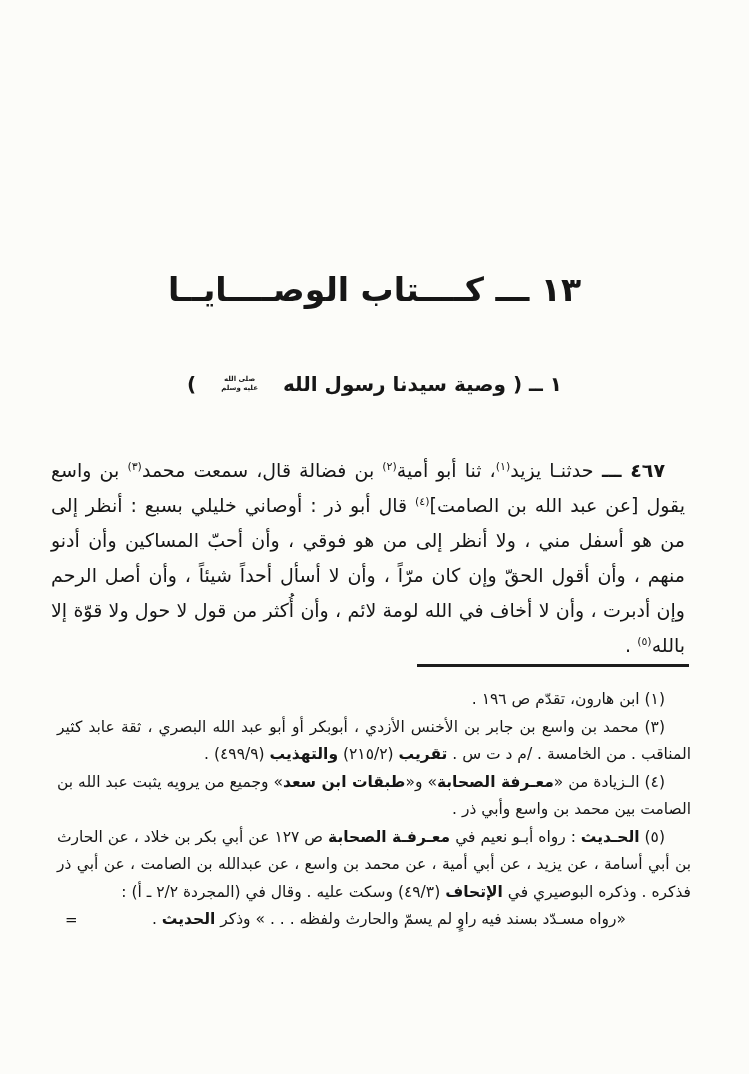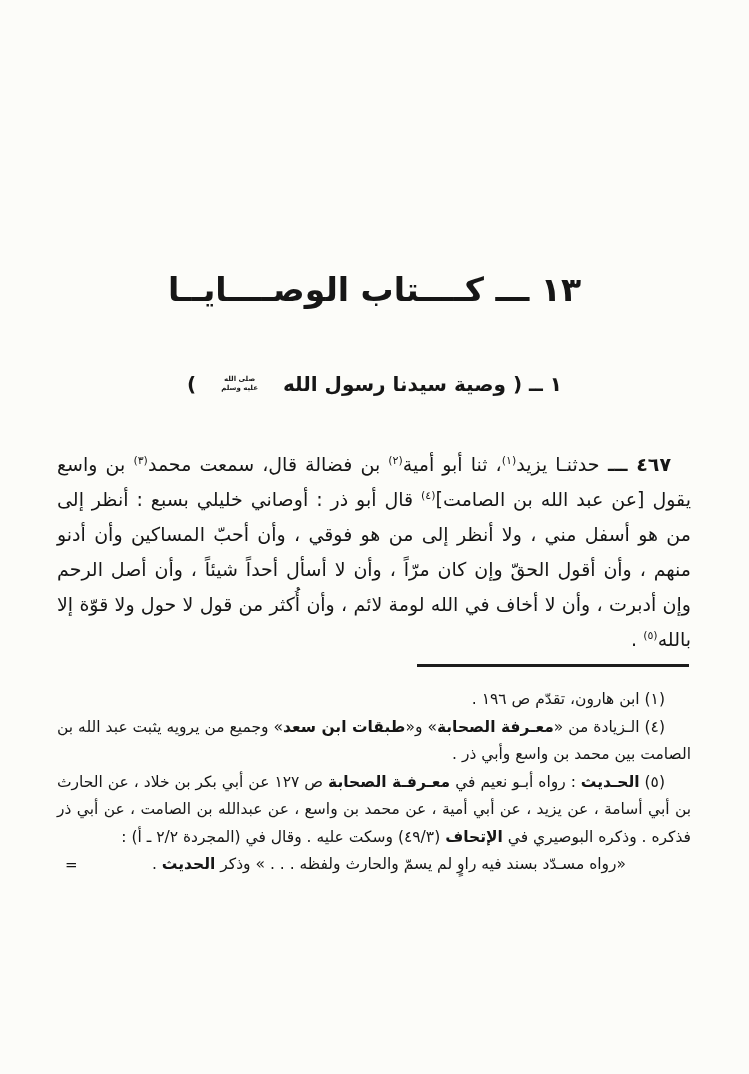"٤٦٧ ـــ حدثنـا يزيد(١)، ثنا" .hadith { margin: 0 -> 6px }
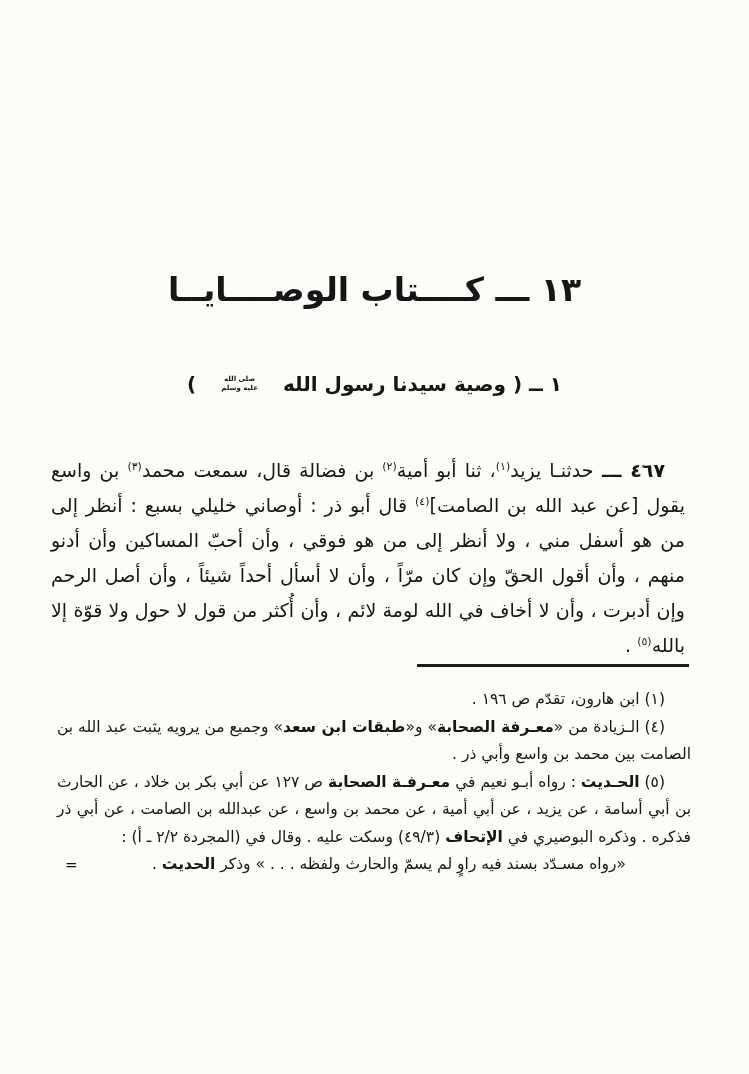"(٣) محمد بن واسع بن" p.footnote { html: none -> <p><span>(٣) محمد بن واسع بن جابر بن الأخنس الأزدي ، أبوبكر أو أبو عبد الله البصري ، ثقة عابد كثير المناقب . من الخامسة . /م د ت س . </span><span>تقريب</span><span> (٢١٥/٢) </span><span>والتهذيب</span><span> (٤٩٩/٩) .</span></p> }
